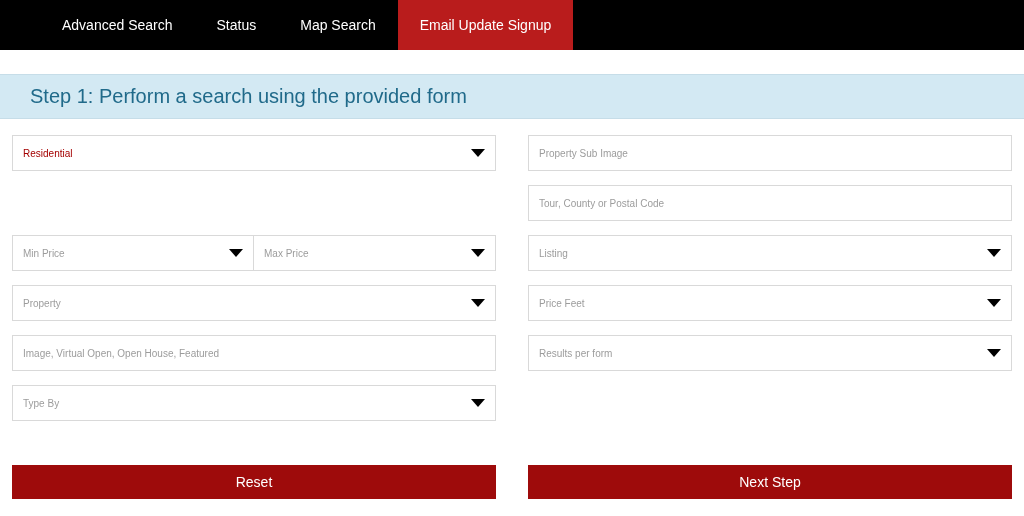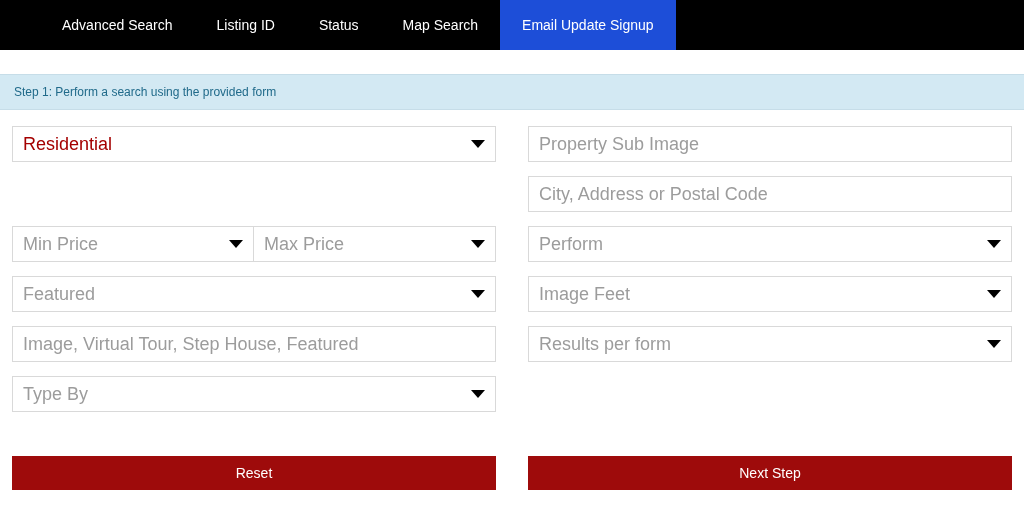"Listing ID" div.nav-item { html: <div>Listing ID</div> -> none }
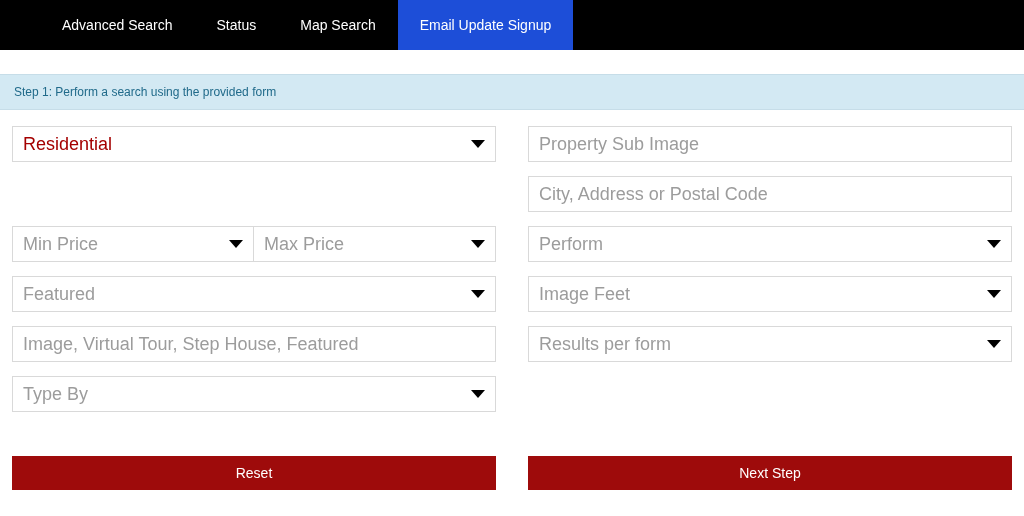"Email Update Signup" .nav-item.active { background: #1d4ed8 -> #b91c1c }
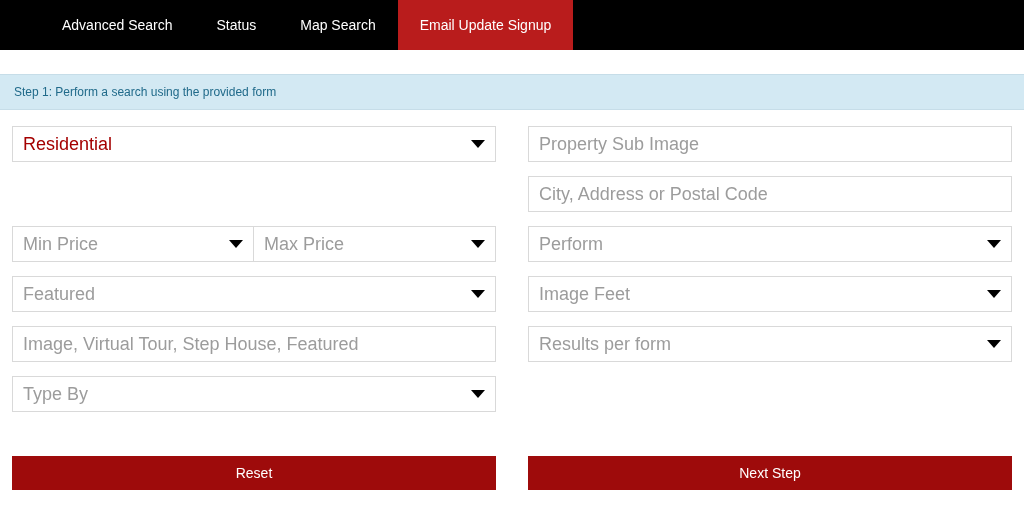"Step 1: Perform a search" .step-banner { font-size: 12px -> 20px; padding: 10px 14px -> 10px 30px }
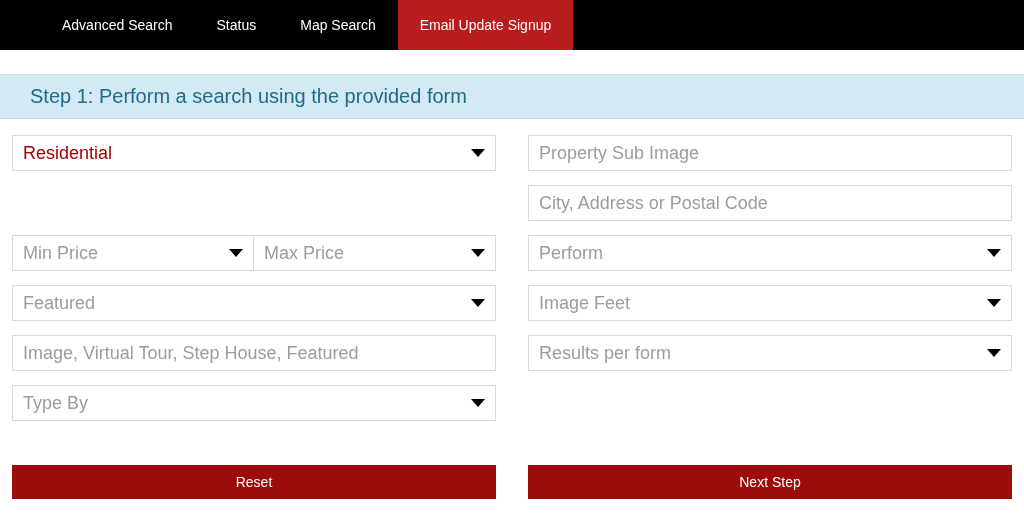"Residential" .field { font-size: 18px -> 10px }
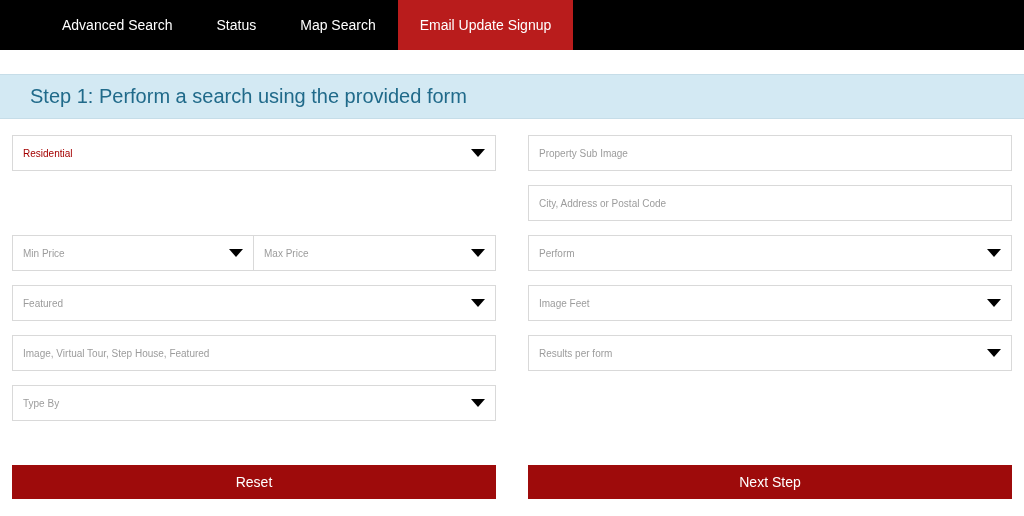"City, Address or Postal Code" span { text: City, Address -> Tour, County }
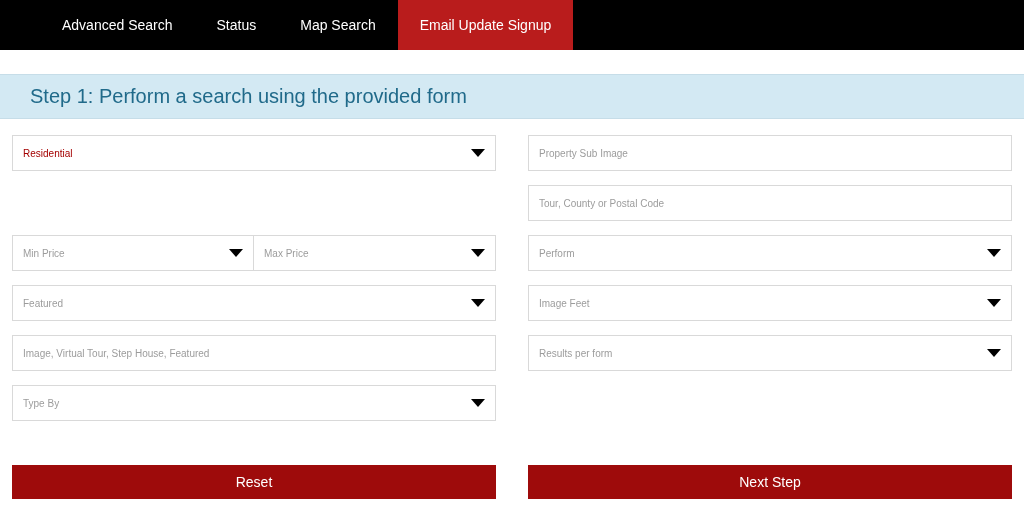"Perform" span { text: Perform -> Listing }
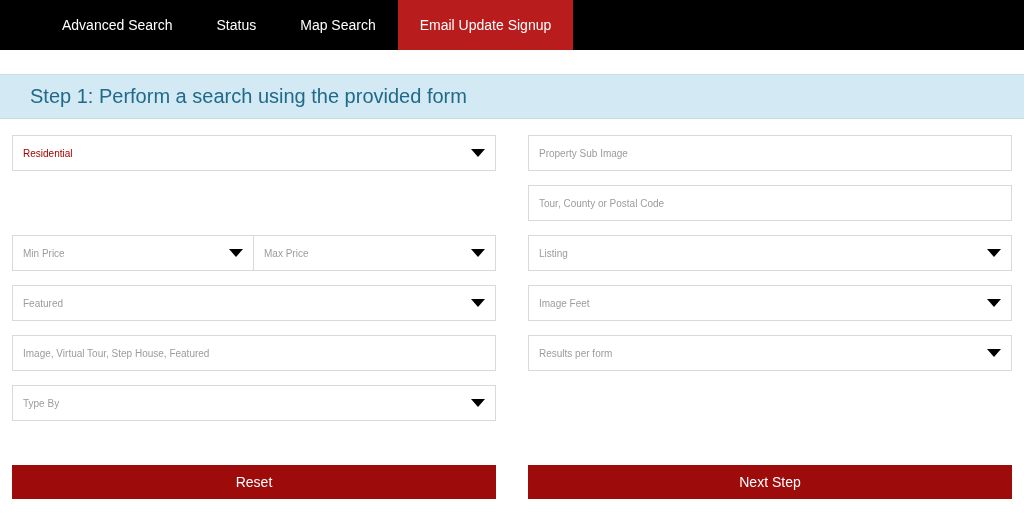"Featured" span { text: Featured -> Property }
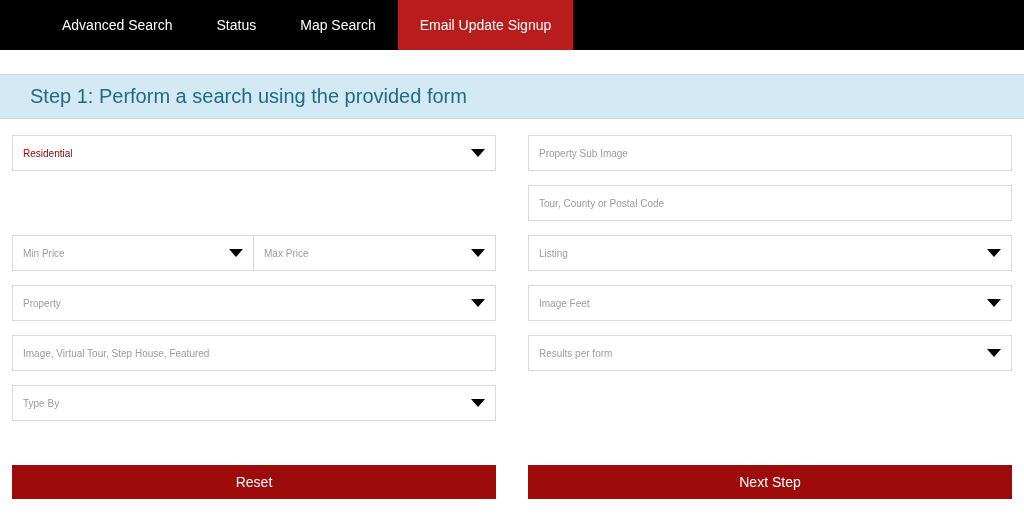"Image Feet" span { text: Image -> Price }
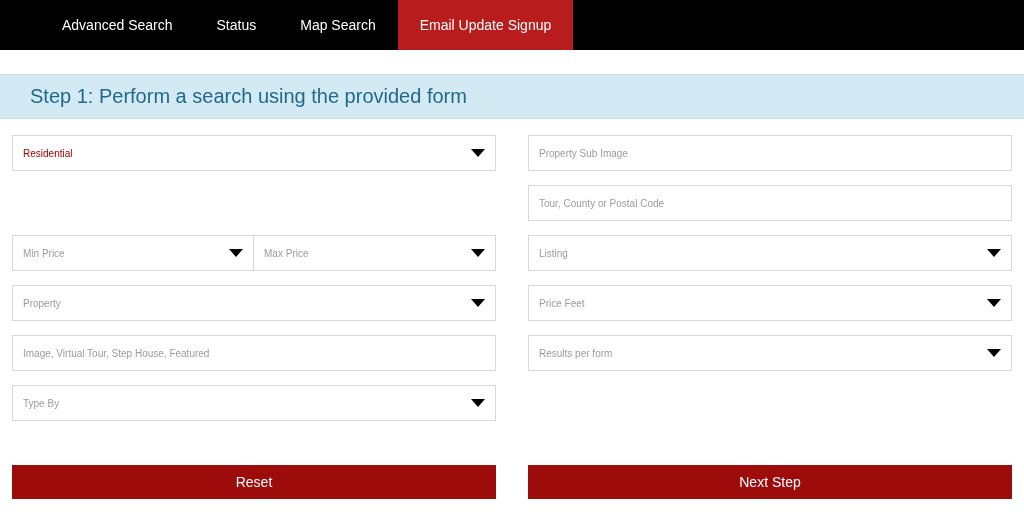"Image, Virtual Tour, Step House," span { text: Tour, Step -> Open, Open }
